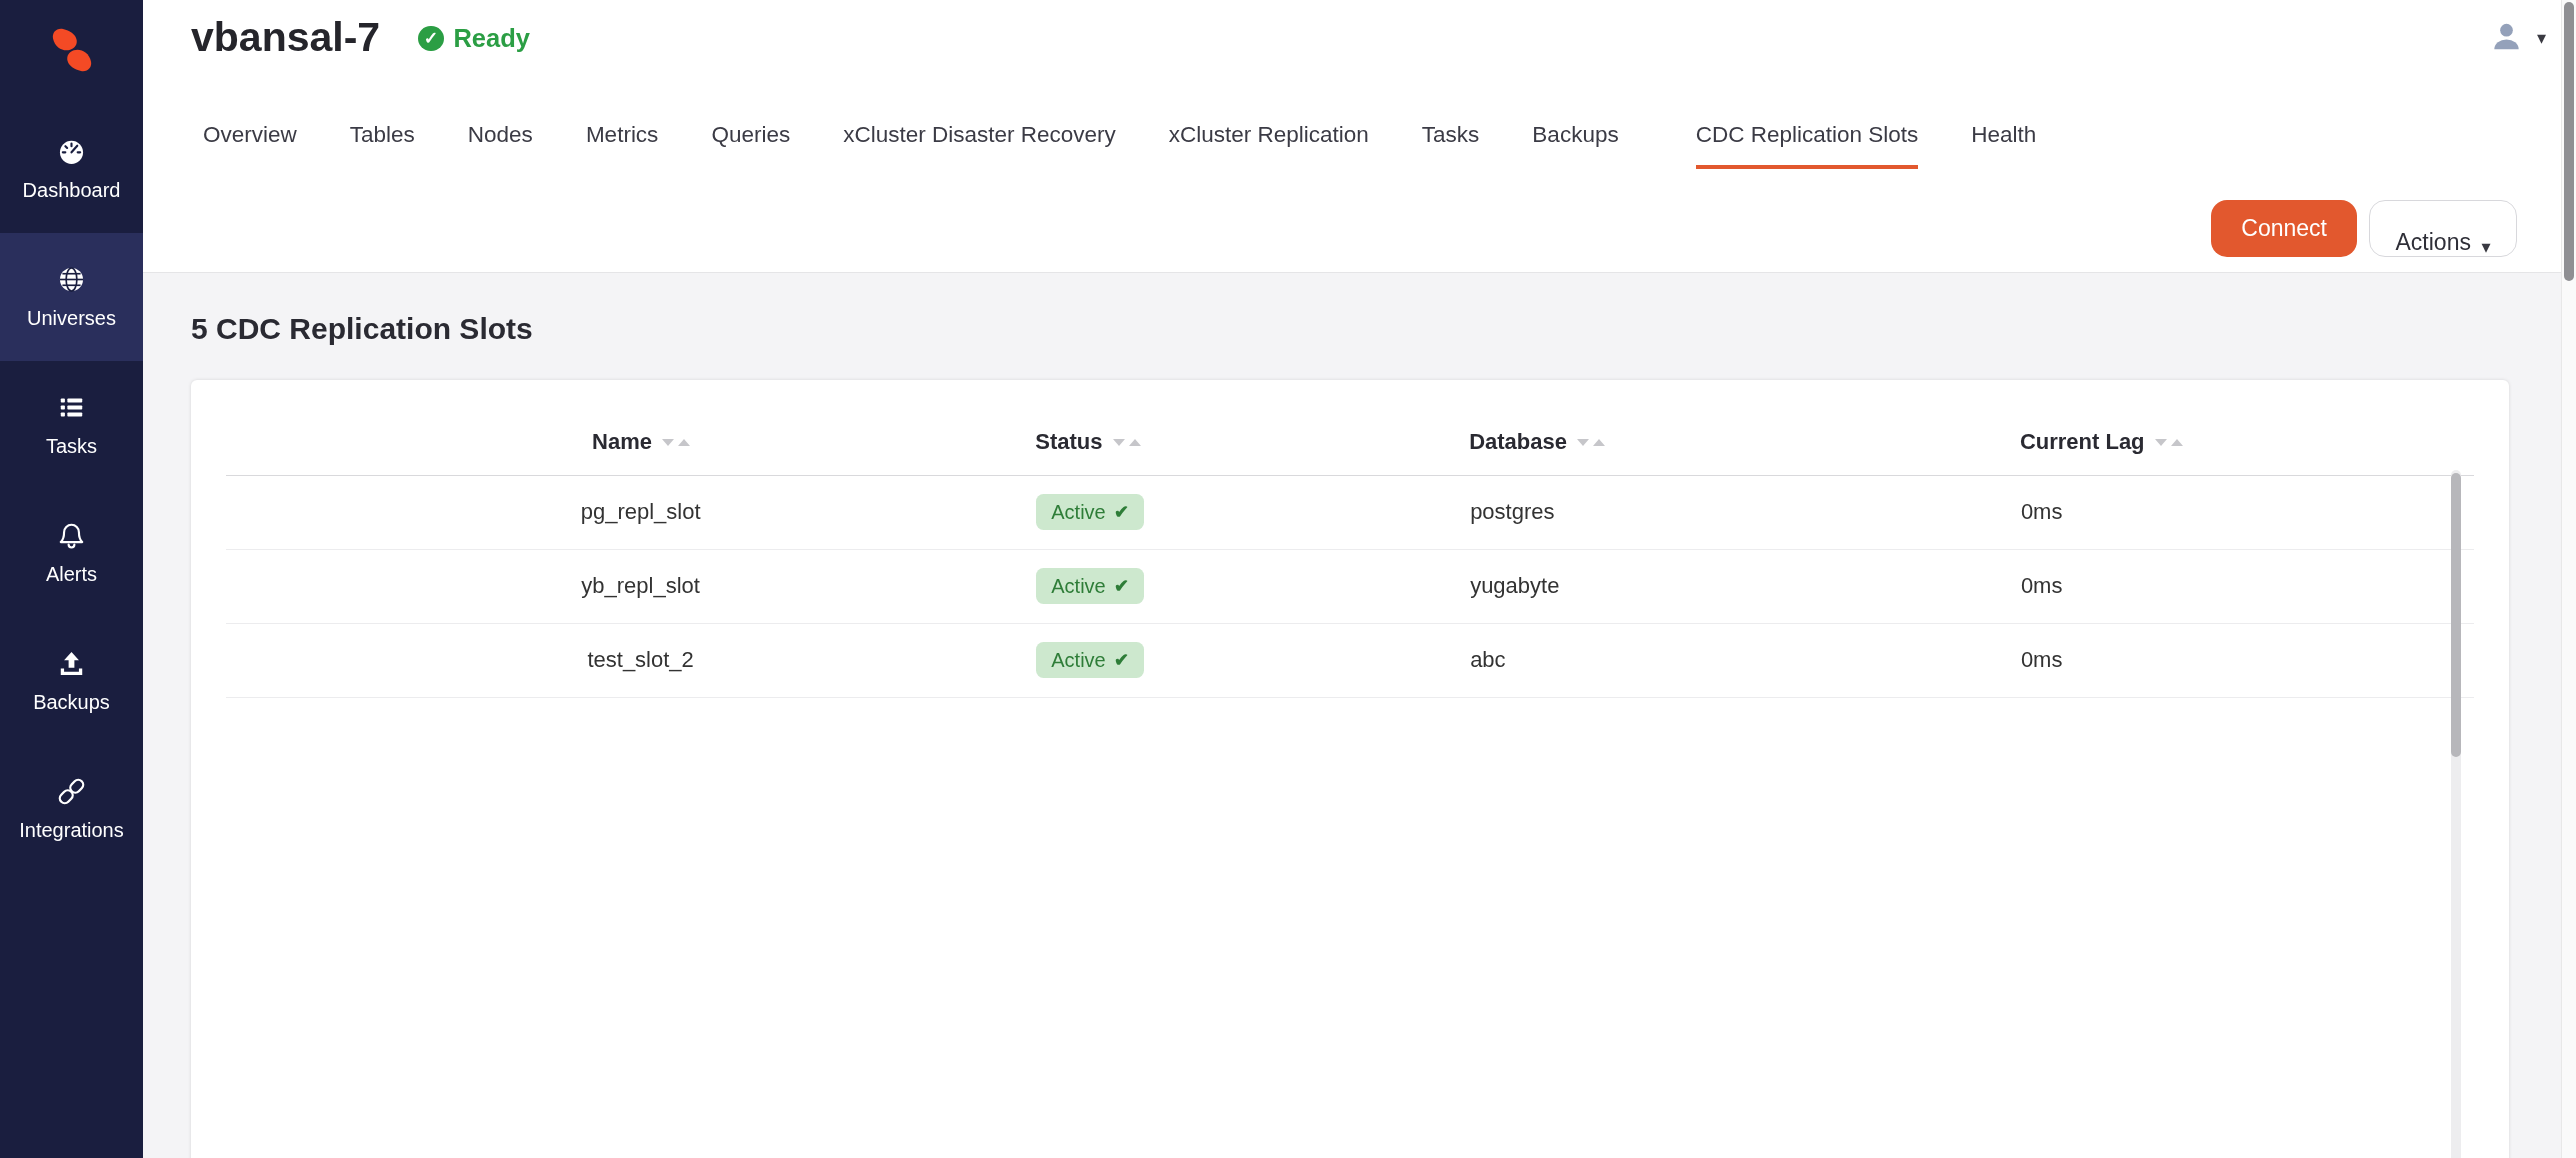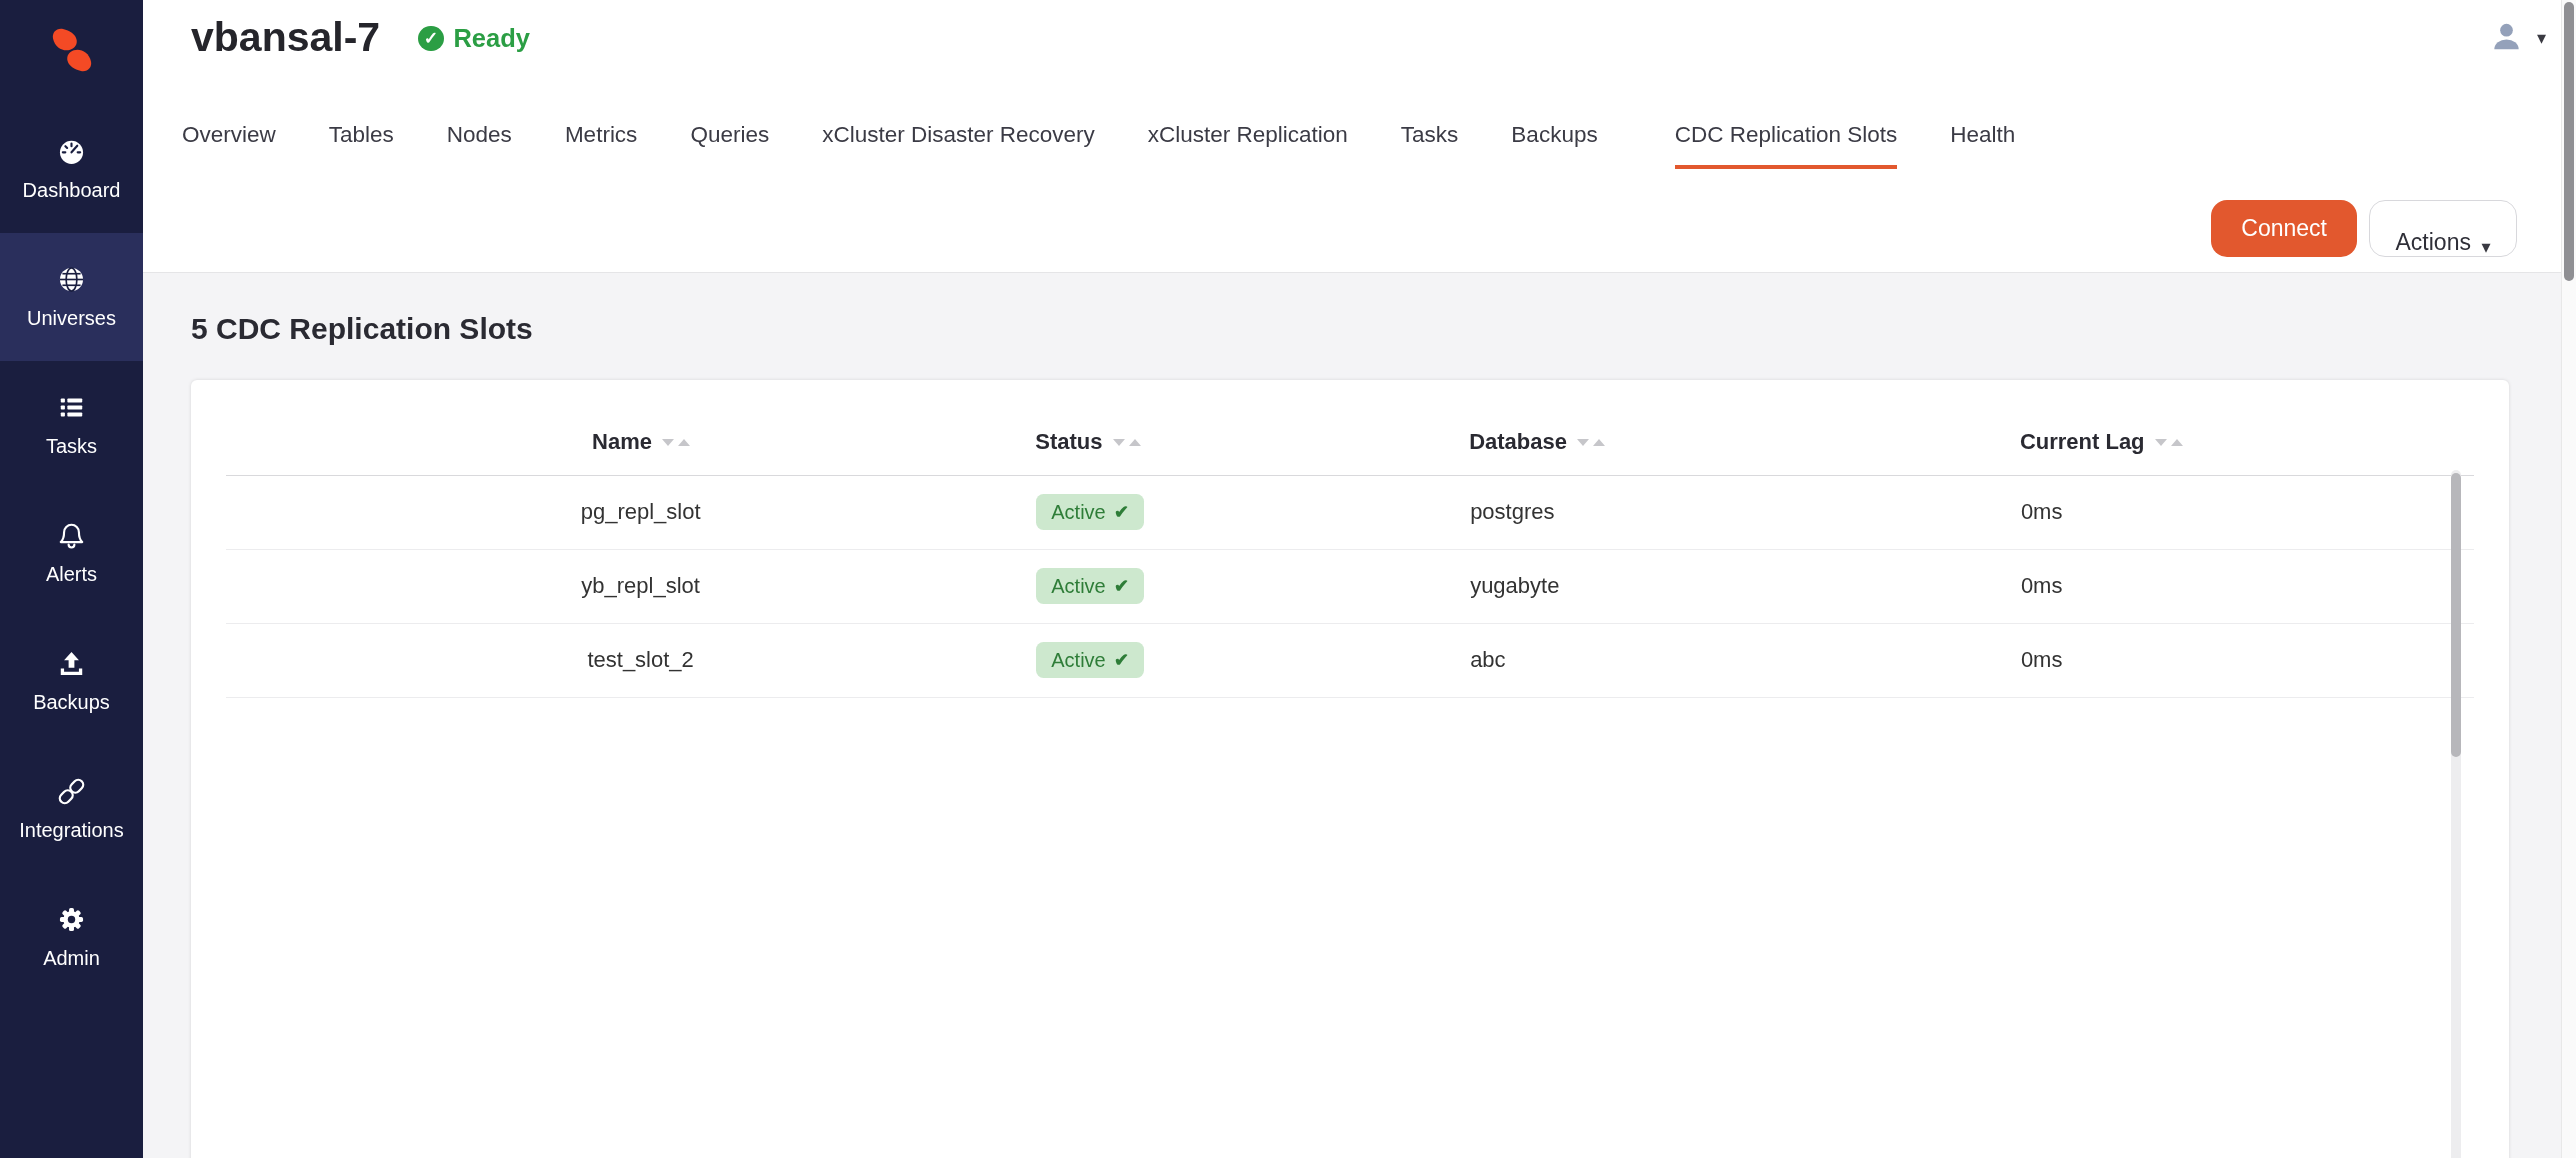"Overview" .tabs { padding-left: 39px -> 60px }
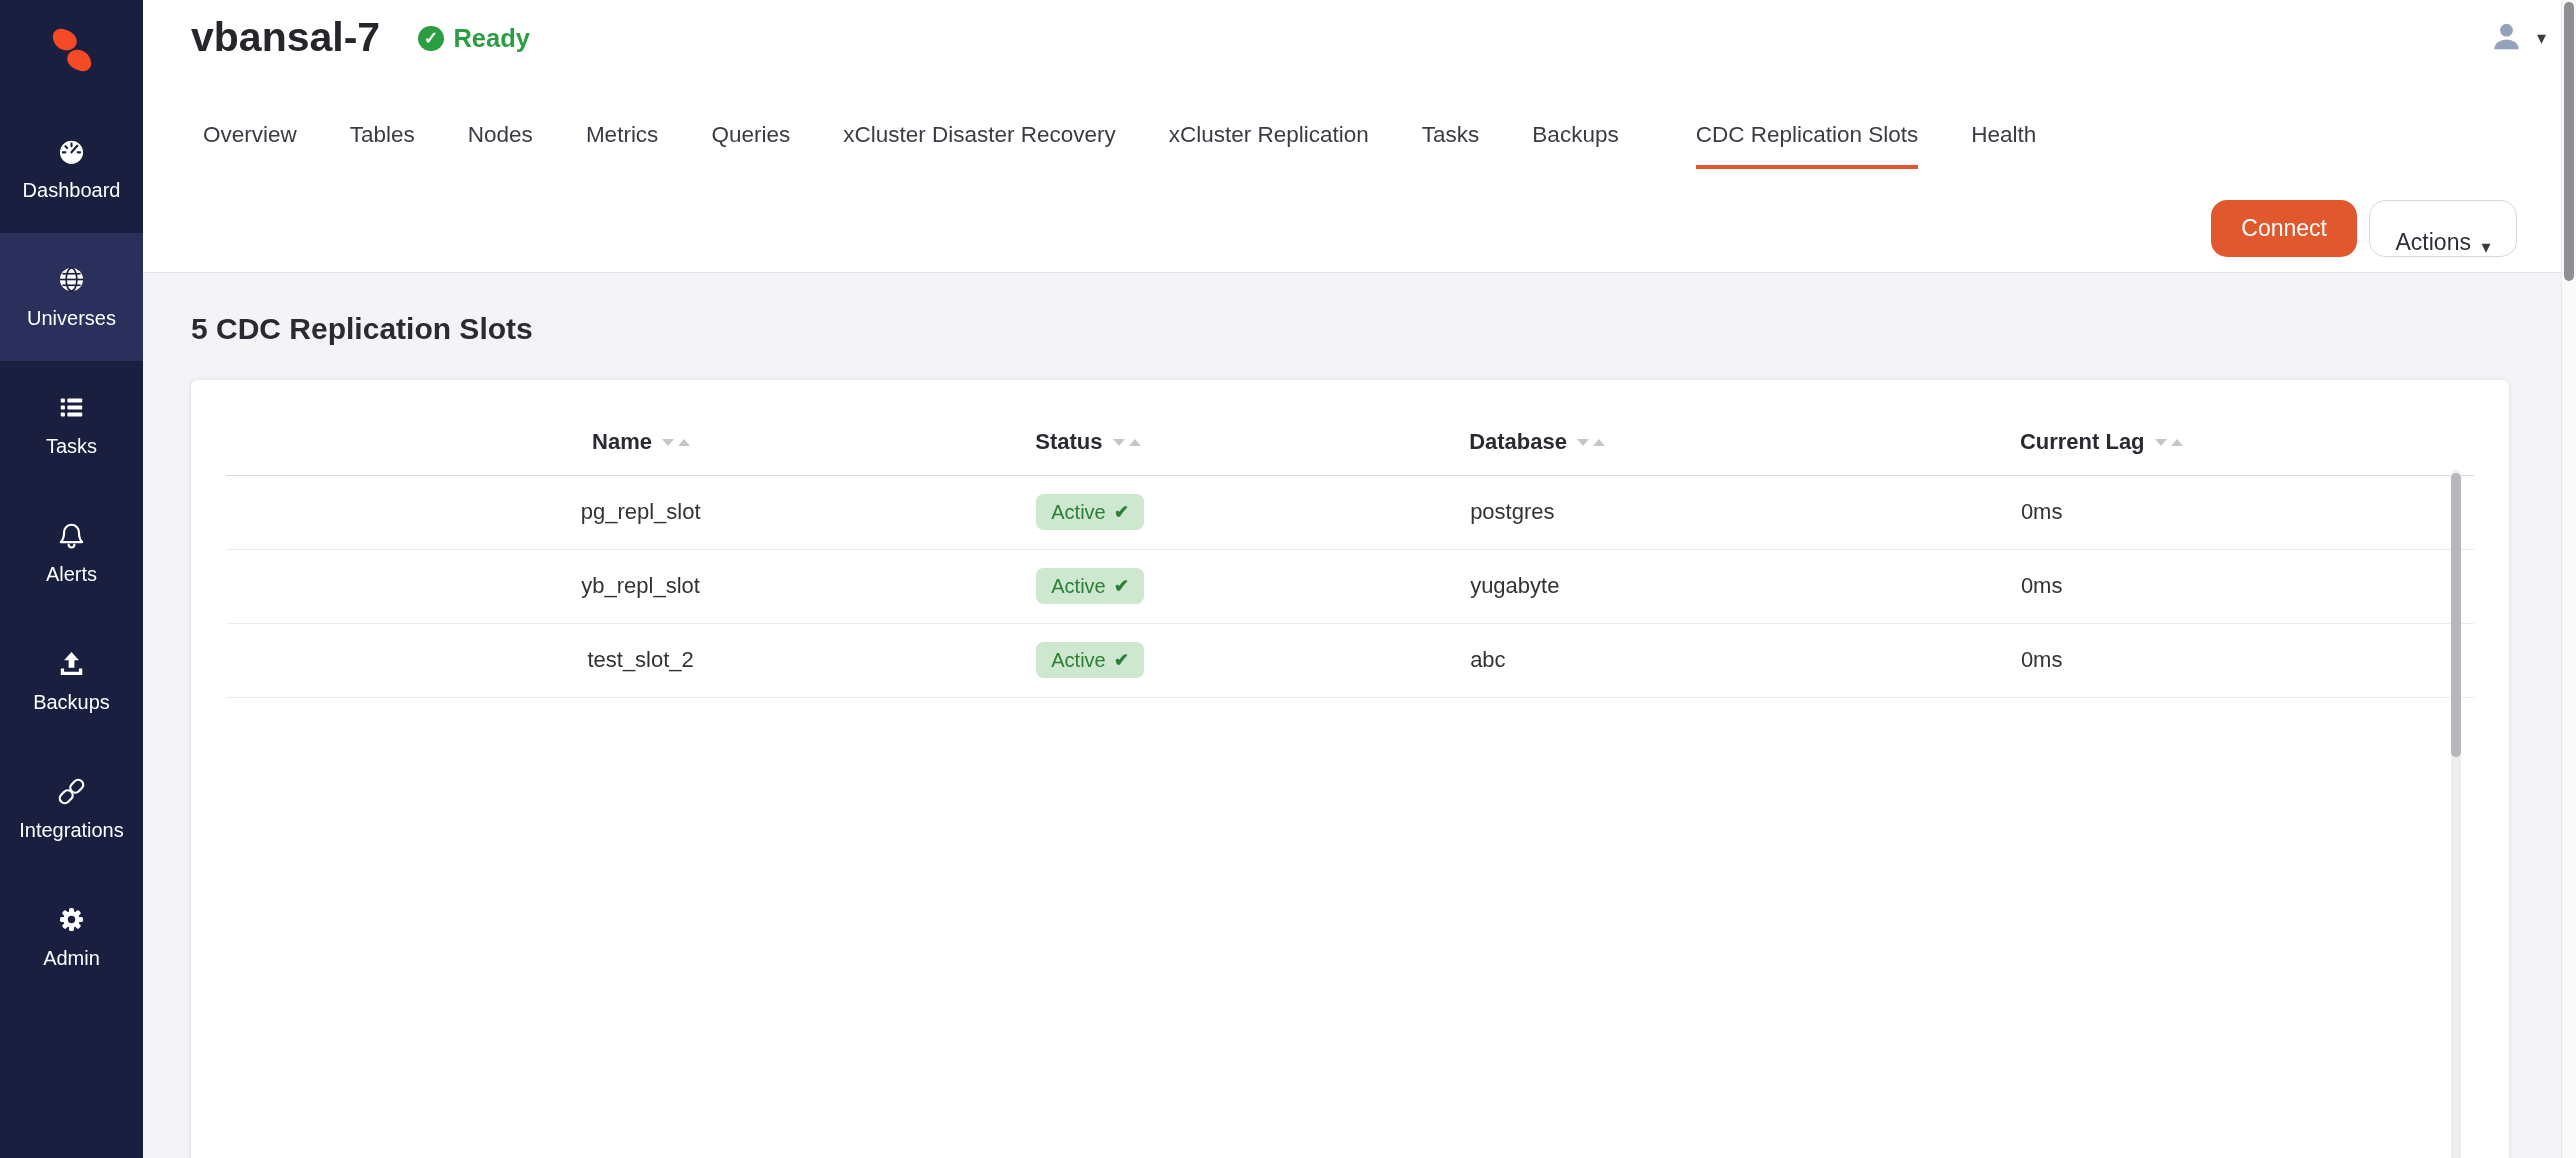"Admin" div.nav-item { html: <div> <span> <svg> <g> <rect></rect> <rect></rect> <rect></rect> <rect></rect> <circle></circle> </g> <circle></circle> </svg> </span> <span>Admin</span> </div> -> none }
